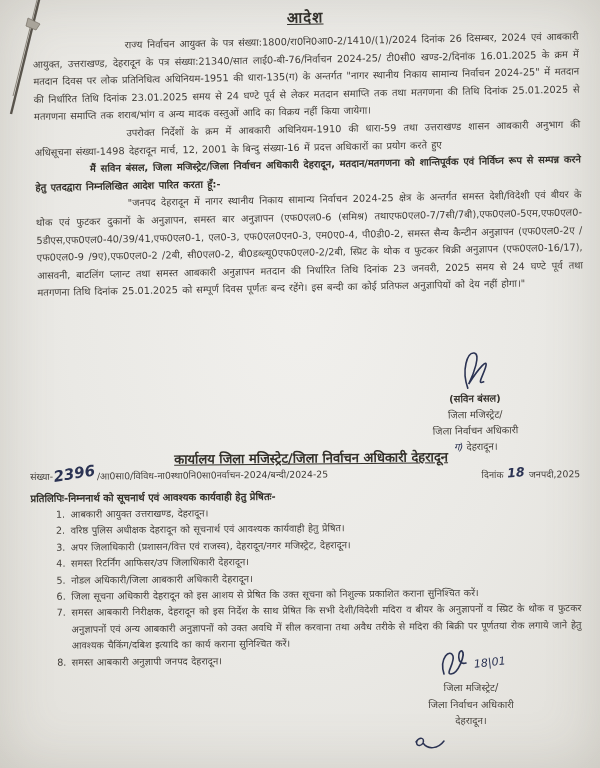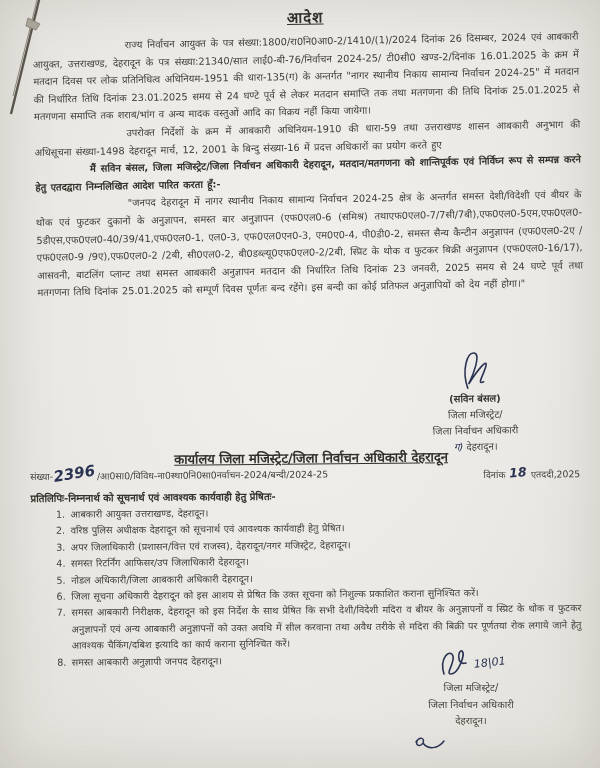"एतददी,2025" span { text: एतददी,2025 -> जनपदी,2025 }
